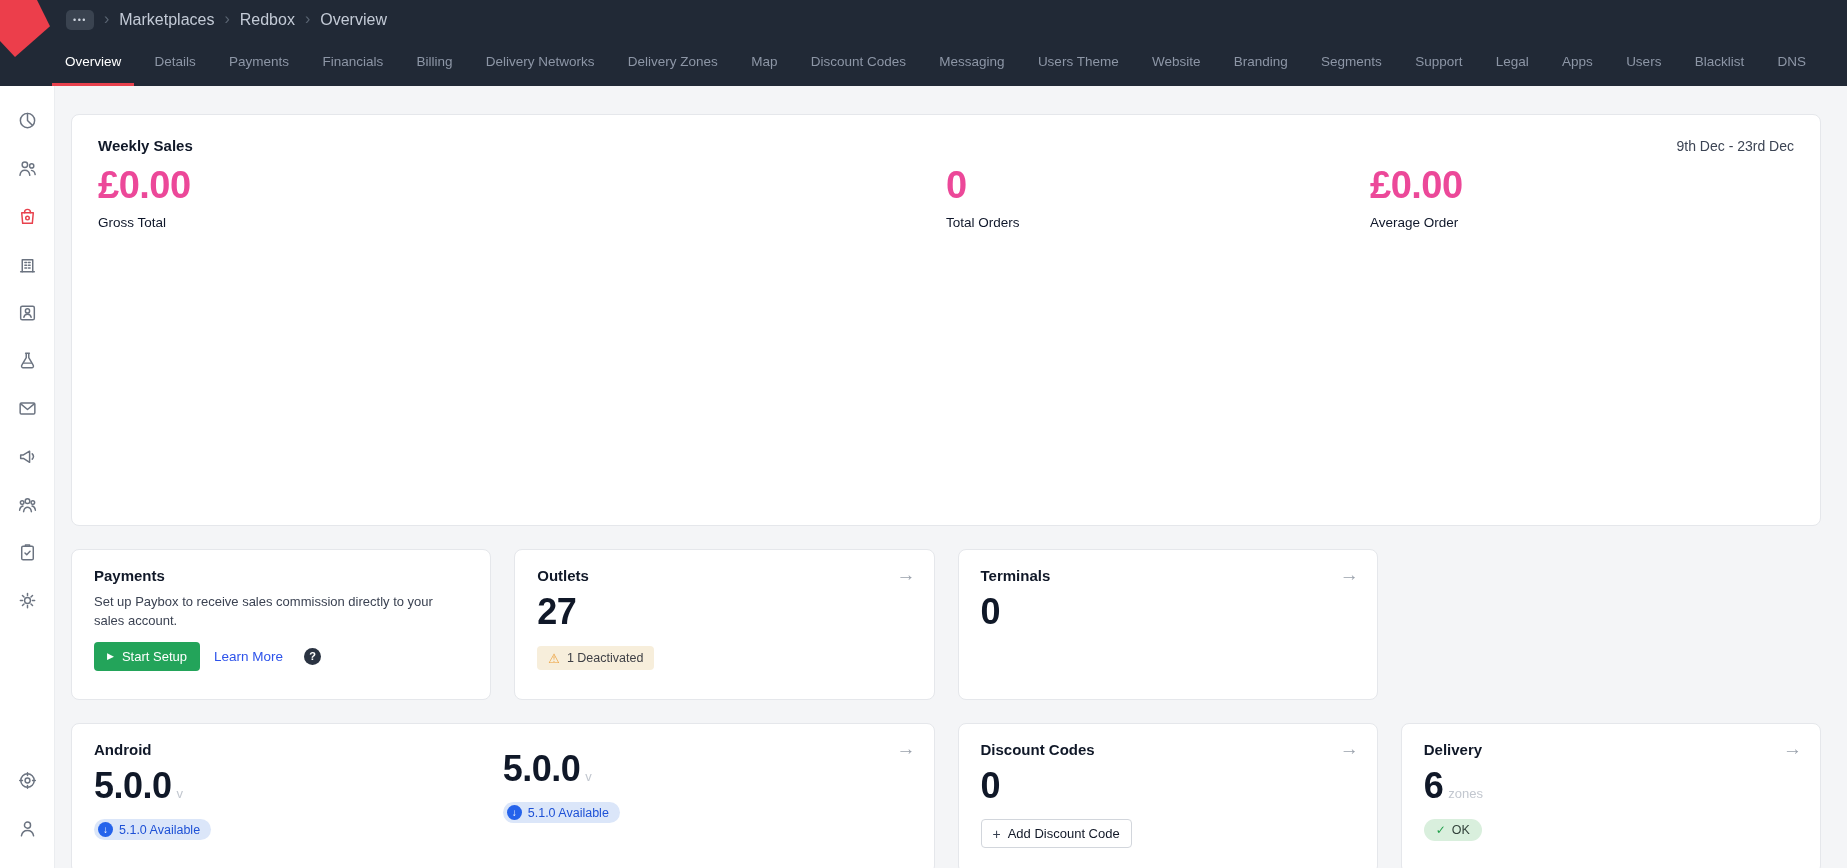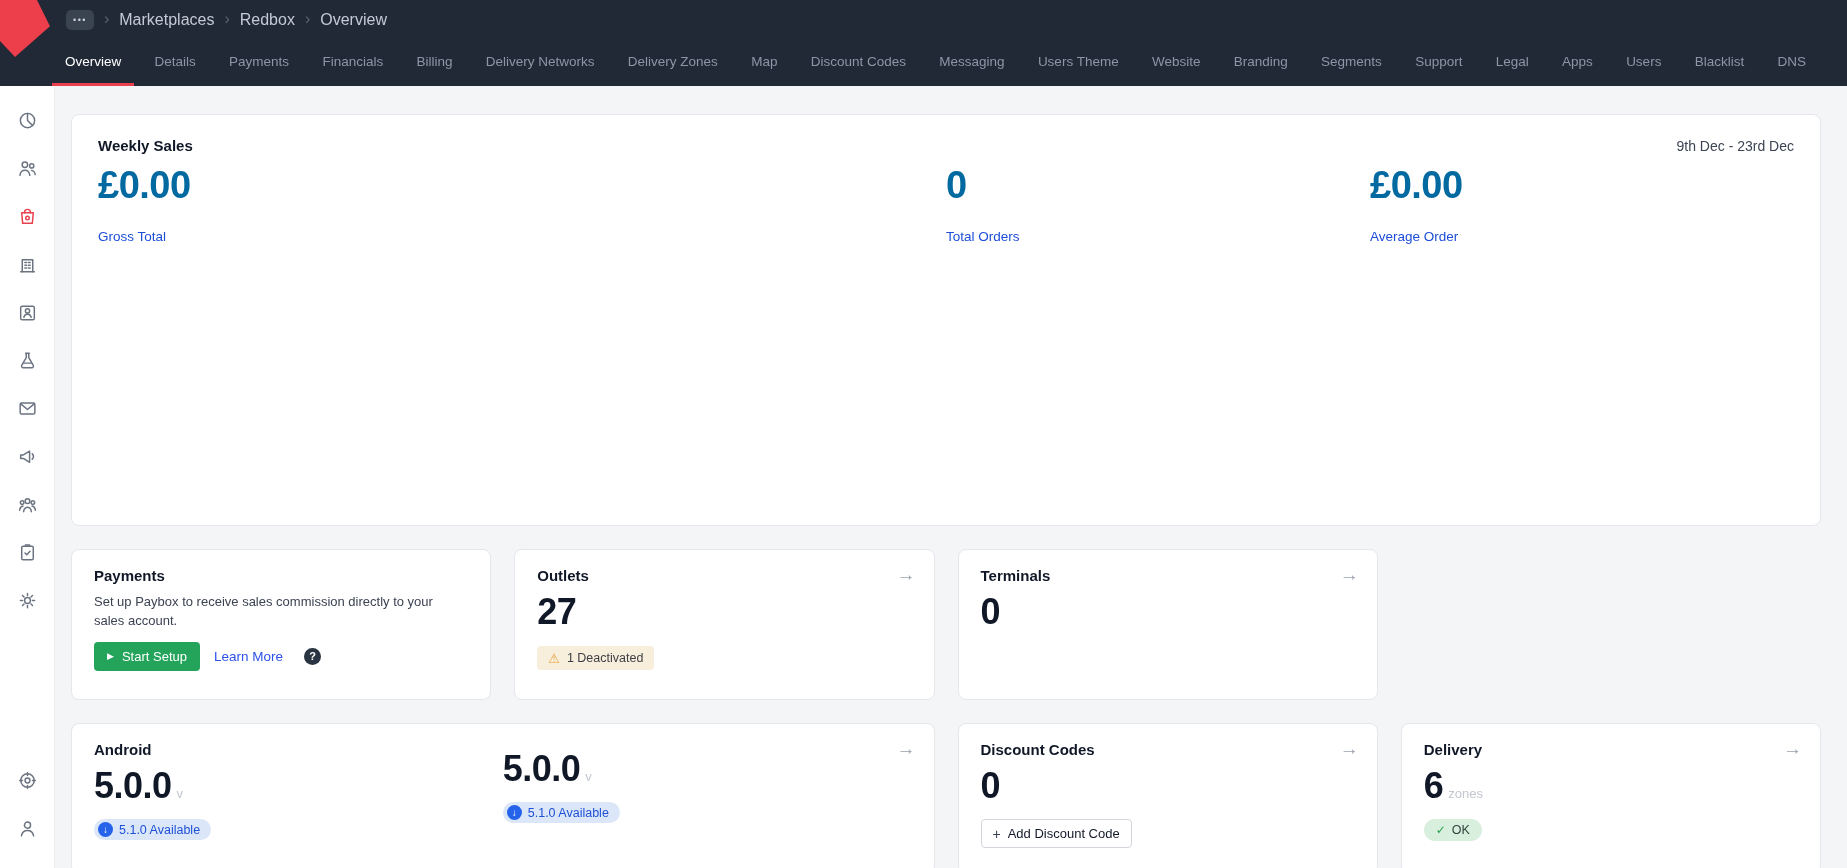"£0.00" .stat-value { color: #0369a1 -> #ec4899 }
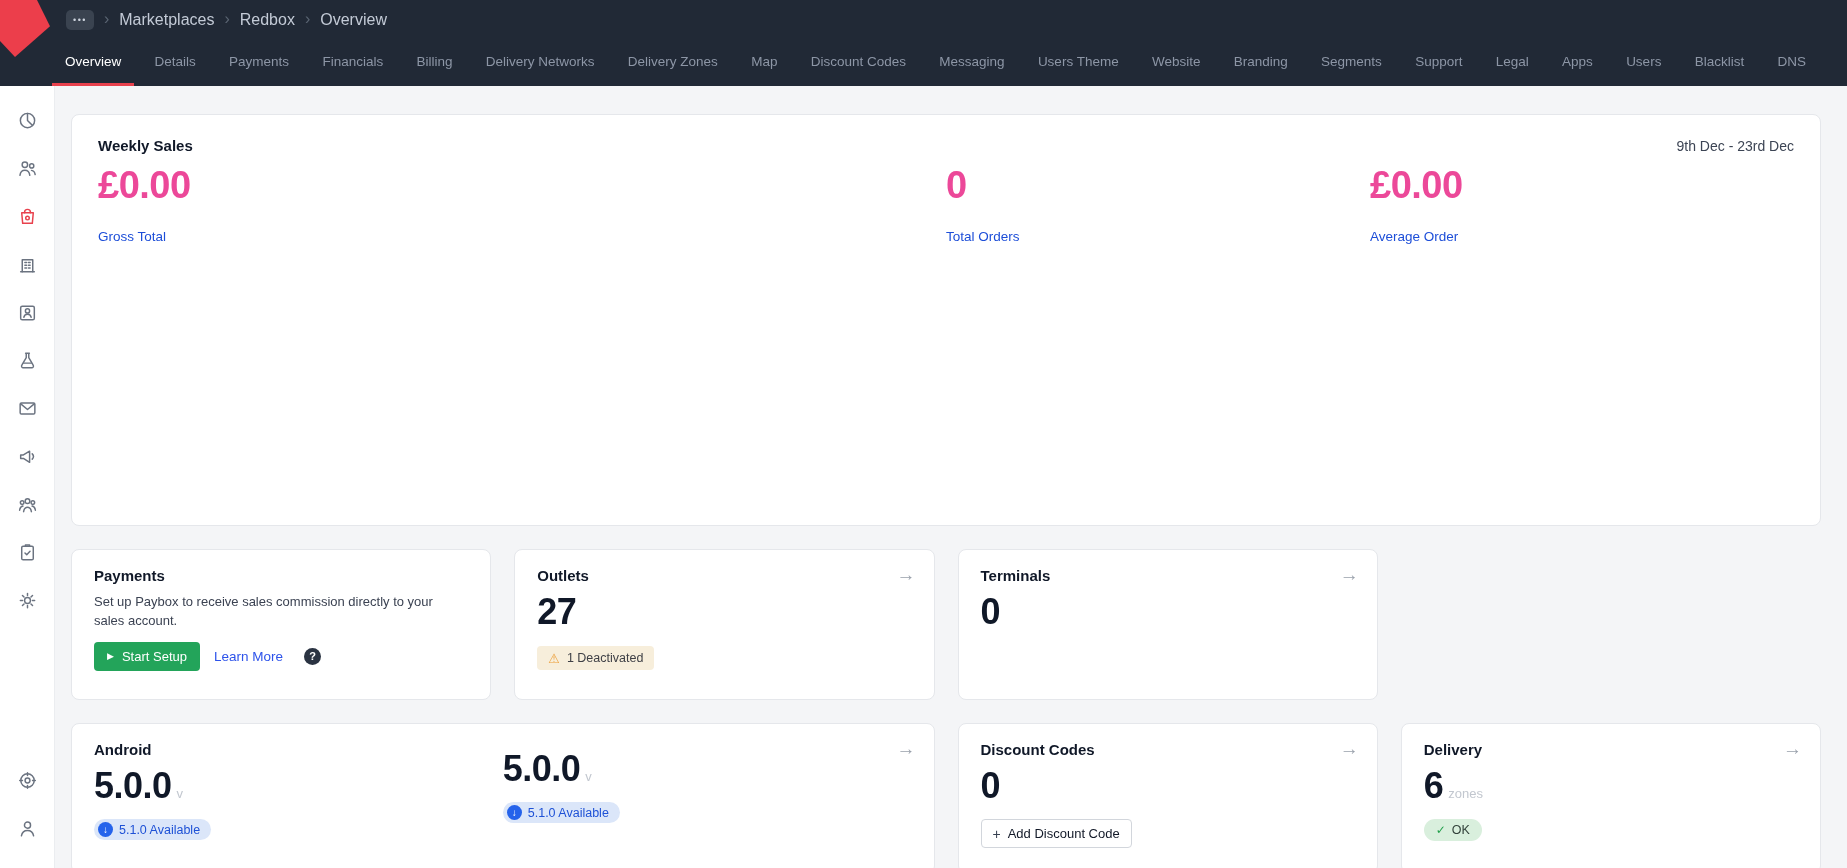"Gross Total" .stat-label { color: #1d4ed8 -> #0f172a; margin-top: 22px -> 8px }
